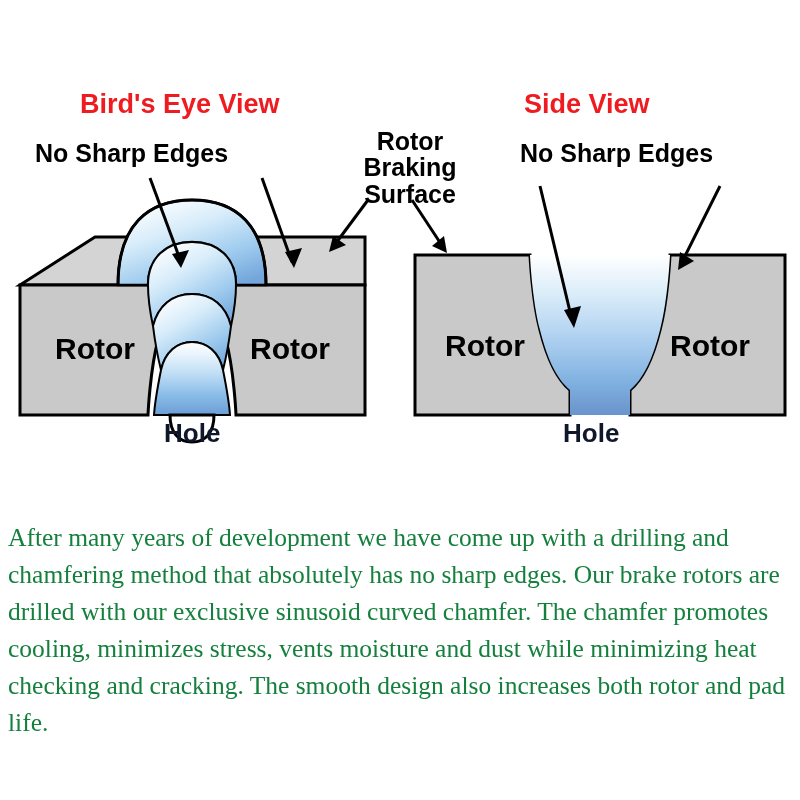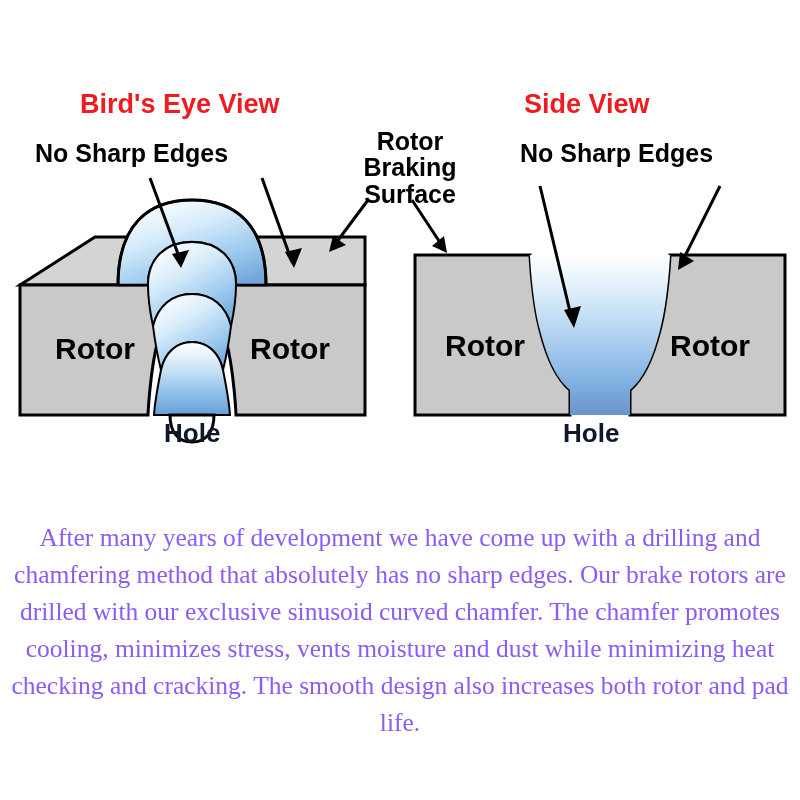"After many years of development" .caption { color: #8b5cf6 -> #15803d; text-align: center -> left }
